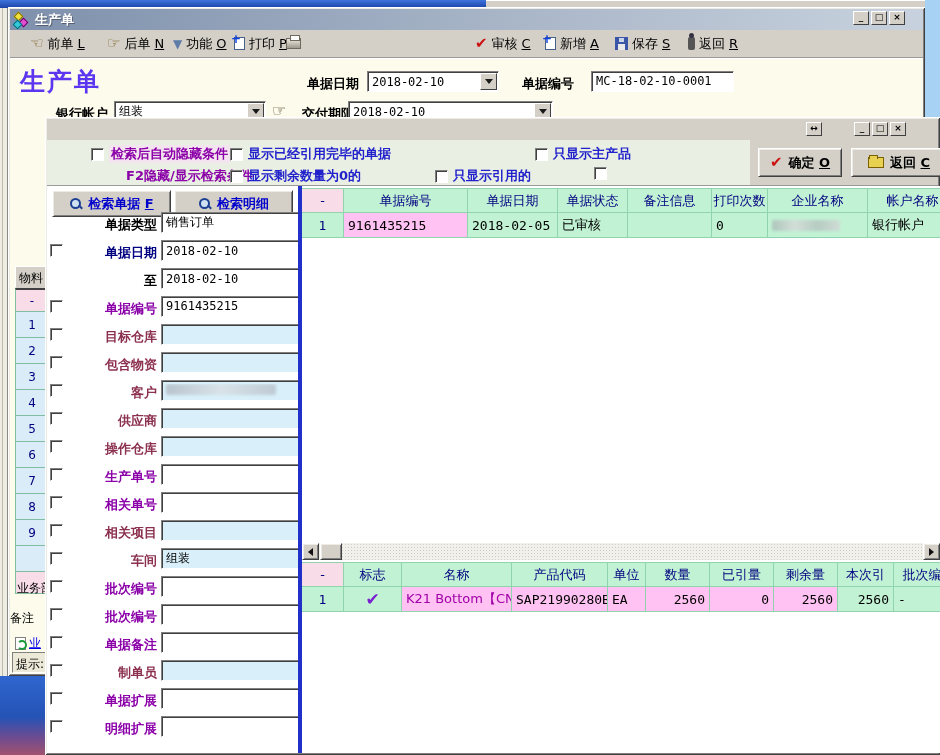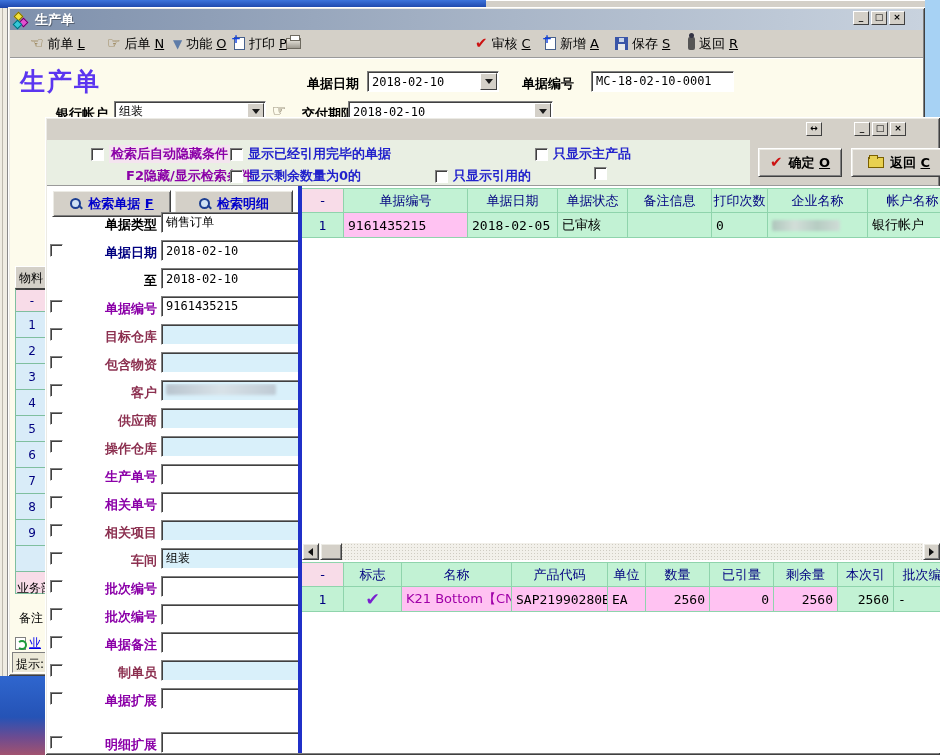"备注" div.side-label { left: 9px -> 0 }
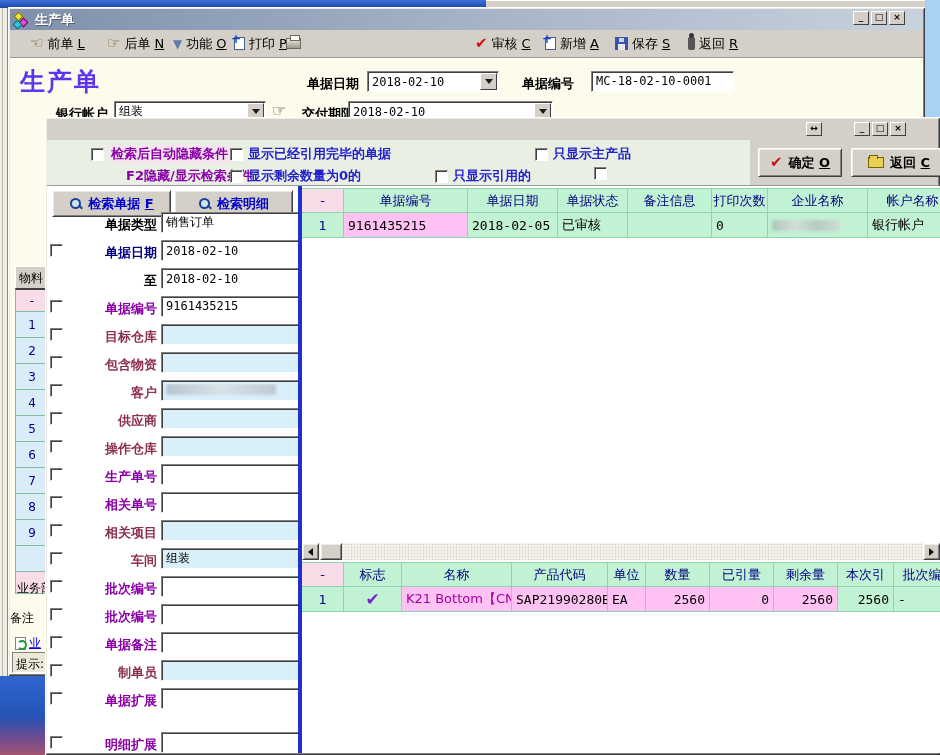"明细扩展" div.frow { margin-top: 16px -> none }
